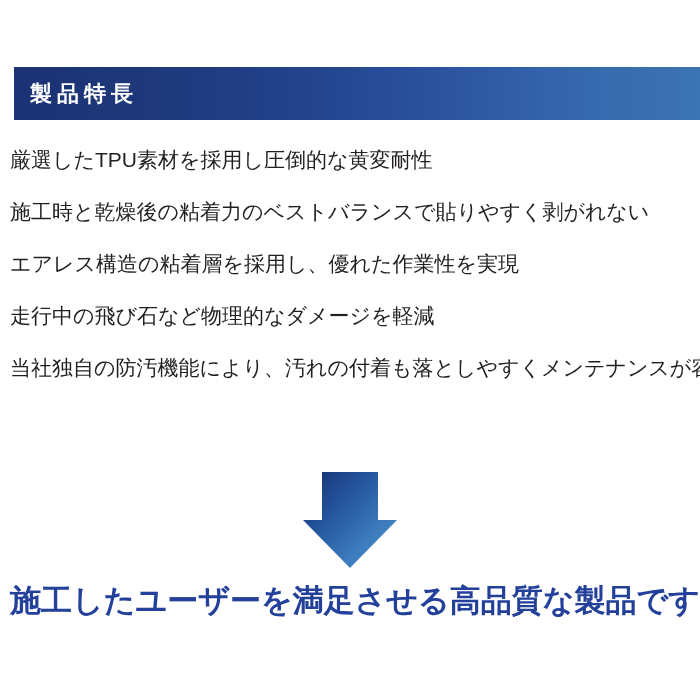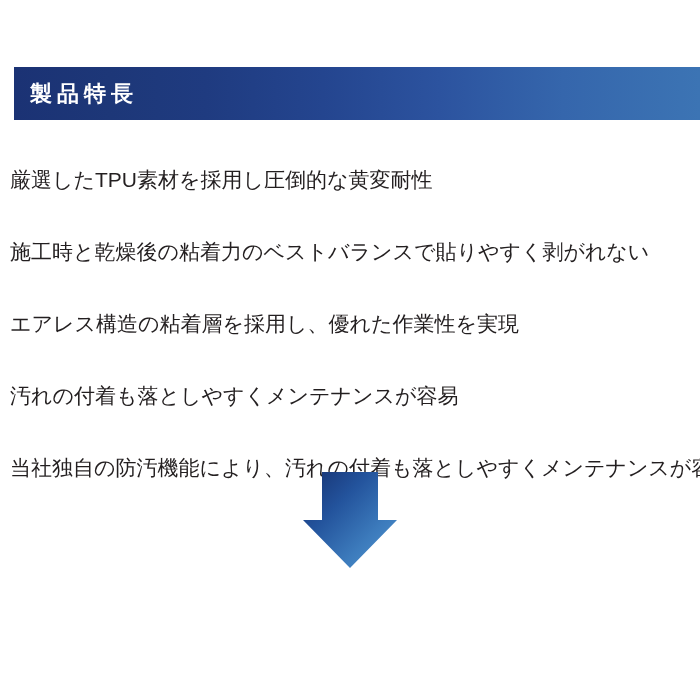"厳選したTPU素材を採用し圧倒的な黄変耐性" .feature-item { margin-top: 20px -> none }
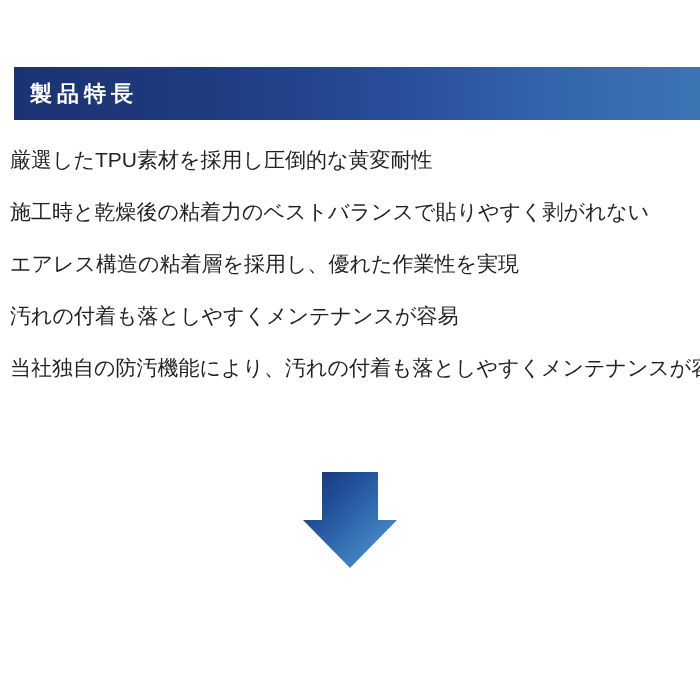"汚れの付着も落としやすくメンテナンスが容易" div.feature-item { text: 汚れの付着も落としやすくメンテナンスが容易 -> 走行中の飛び石など物理的なダメージを軽減 }
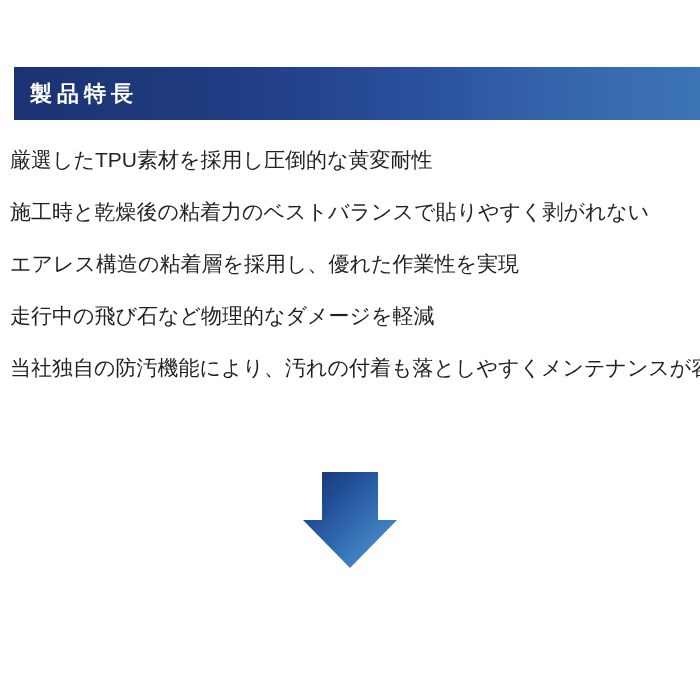"施工したユーザーを満足させる高品質な製品です" div.conclusion { html: none -> <div>施工したユーザーを満足させる高品質な製品です</div> }
